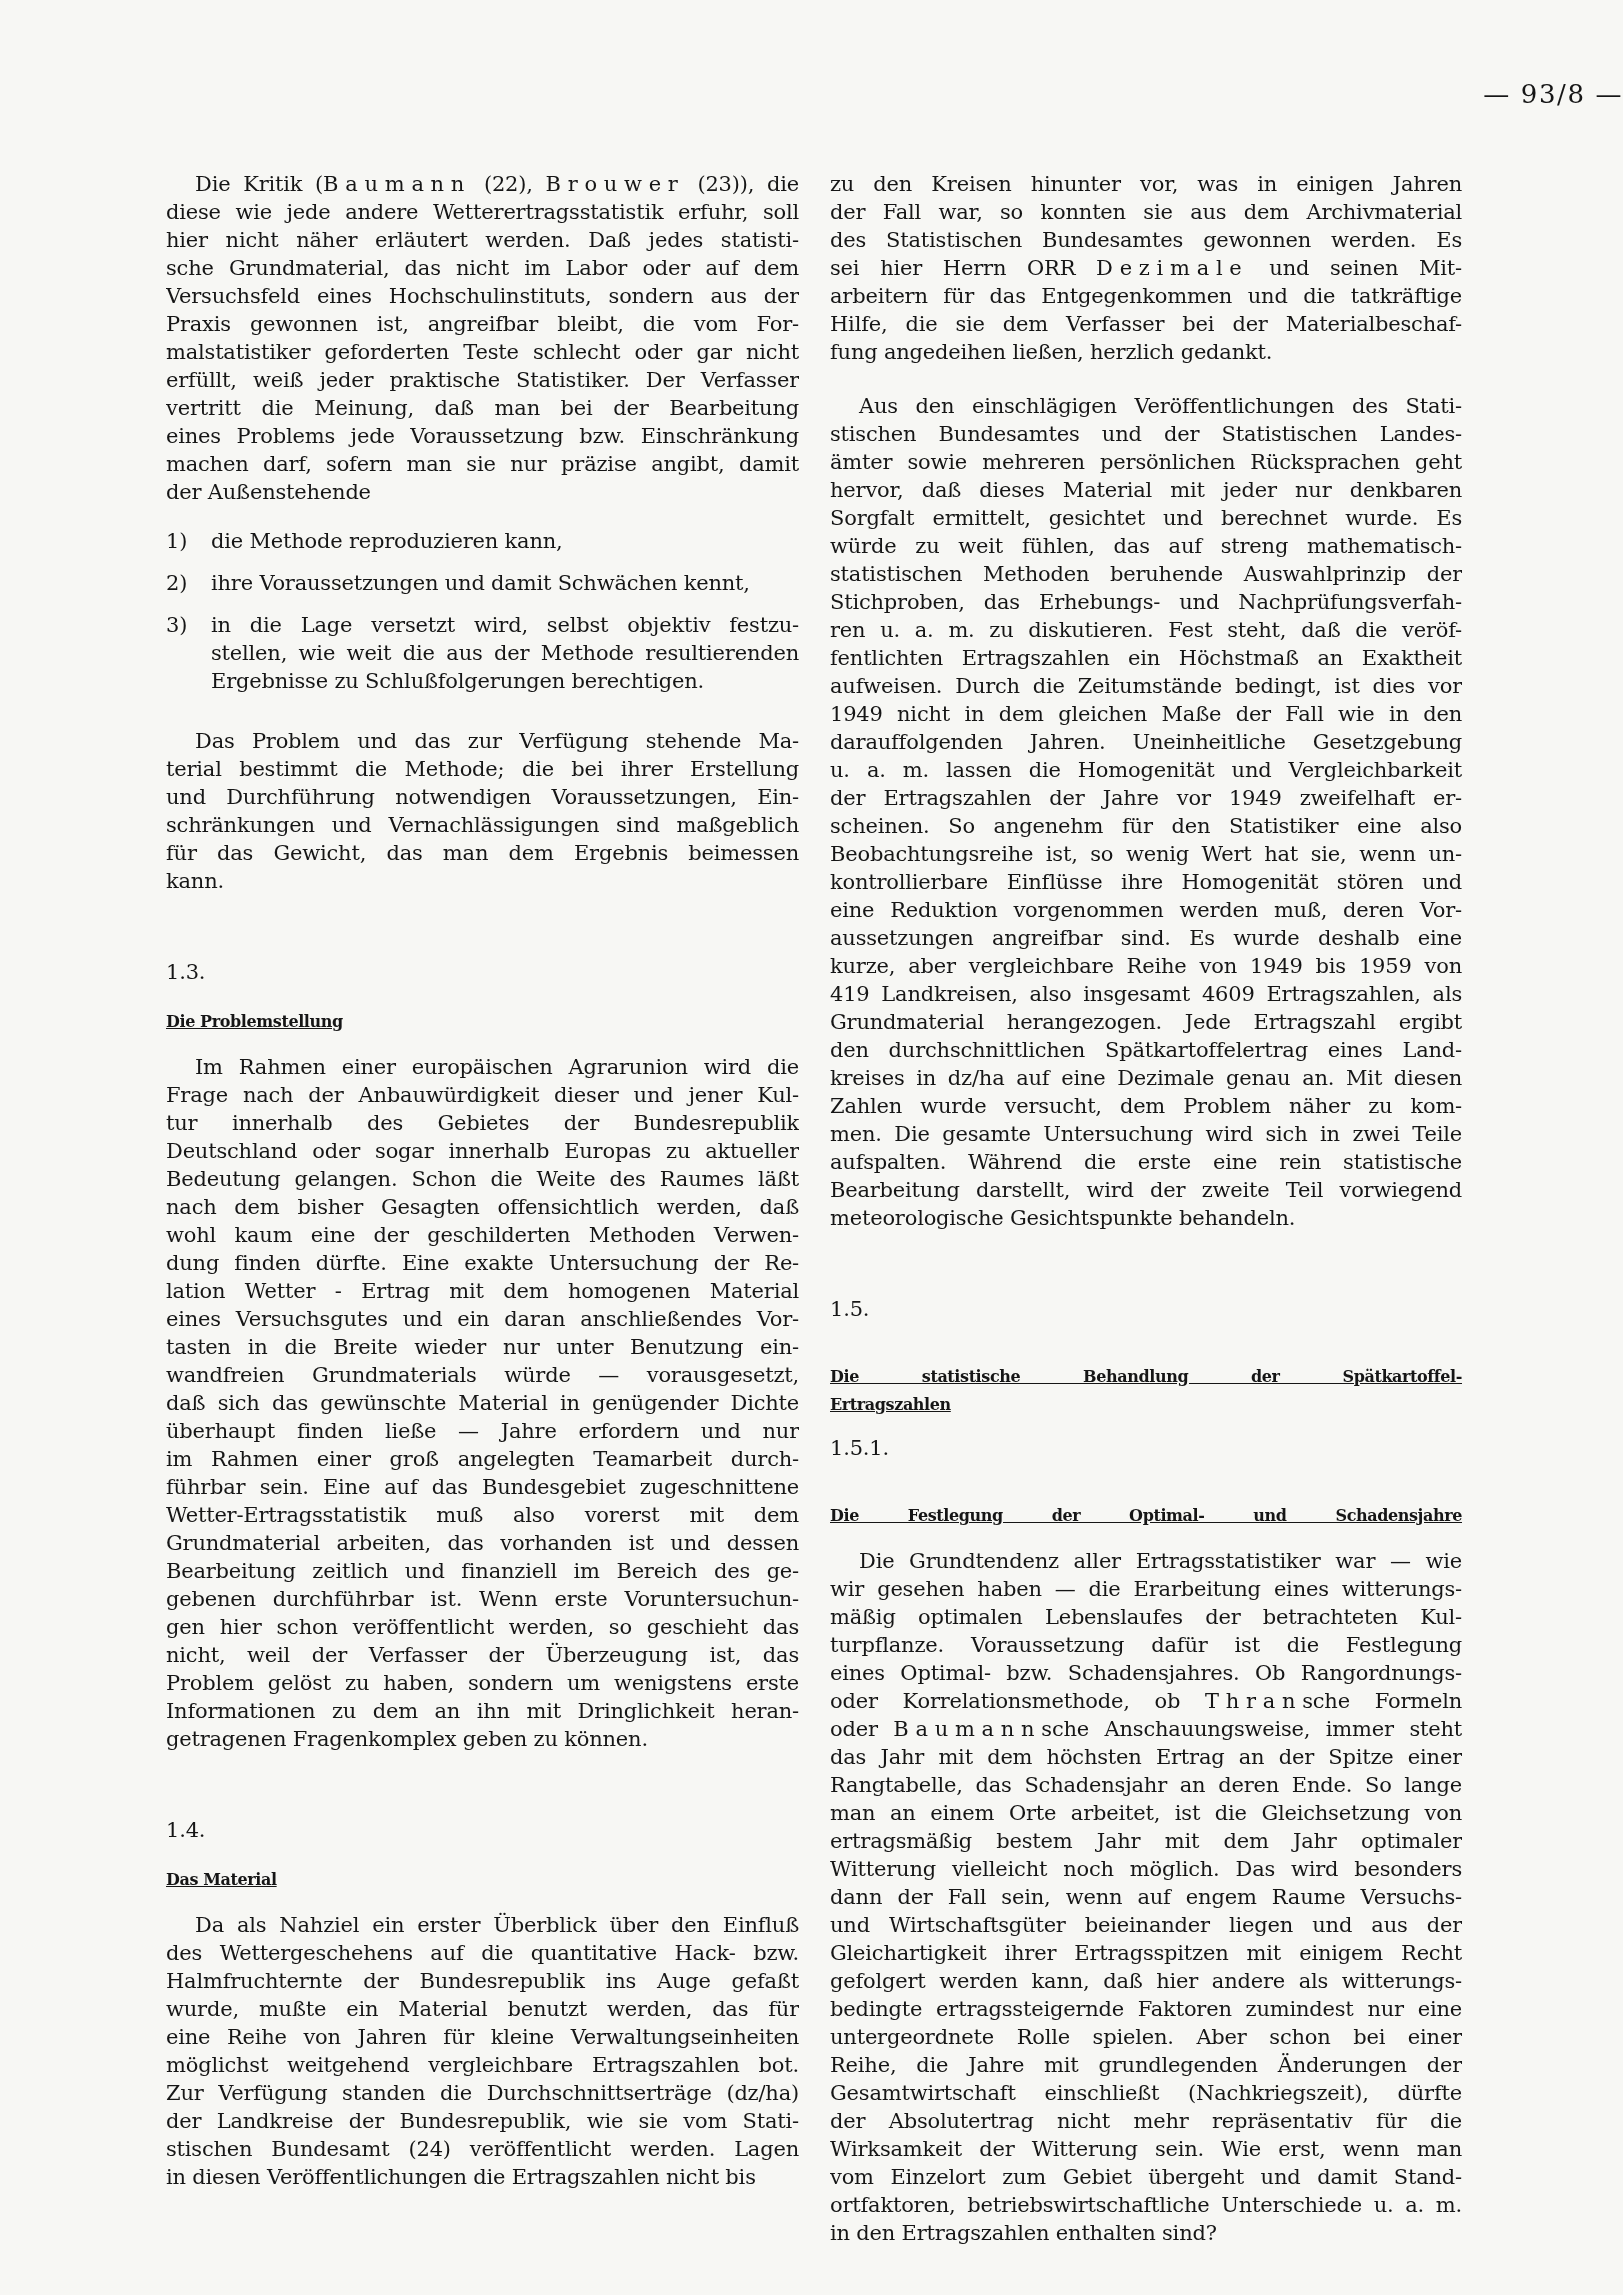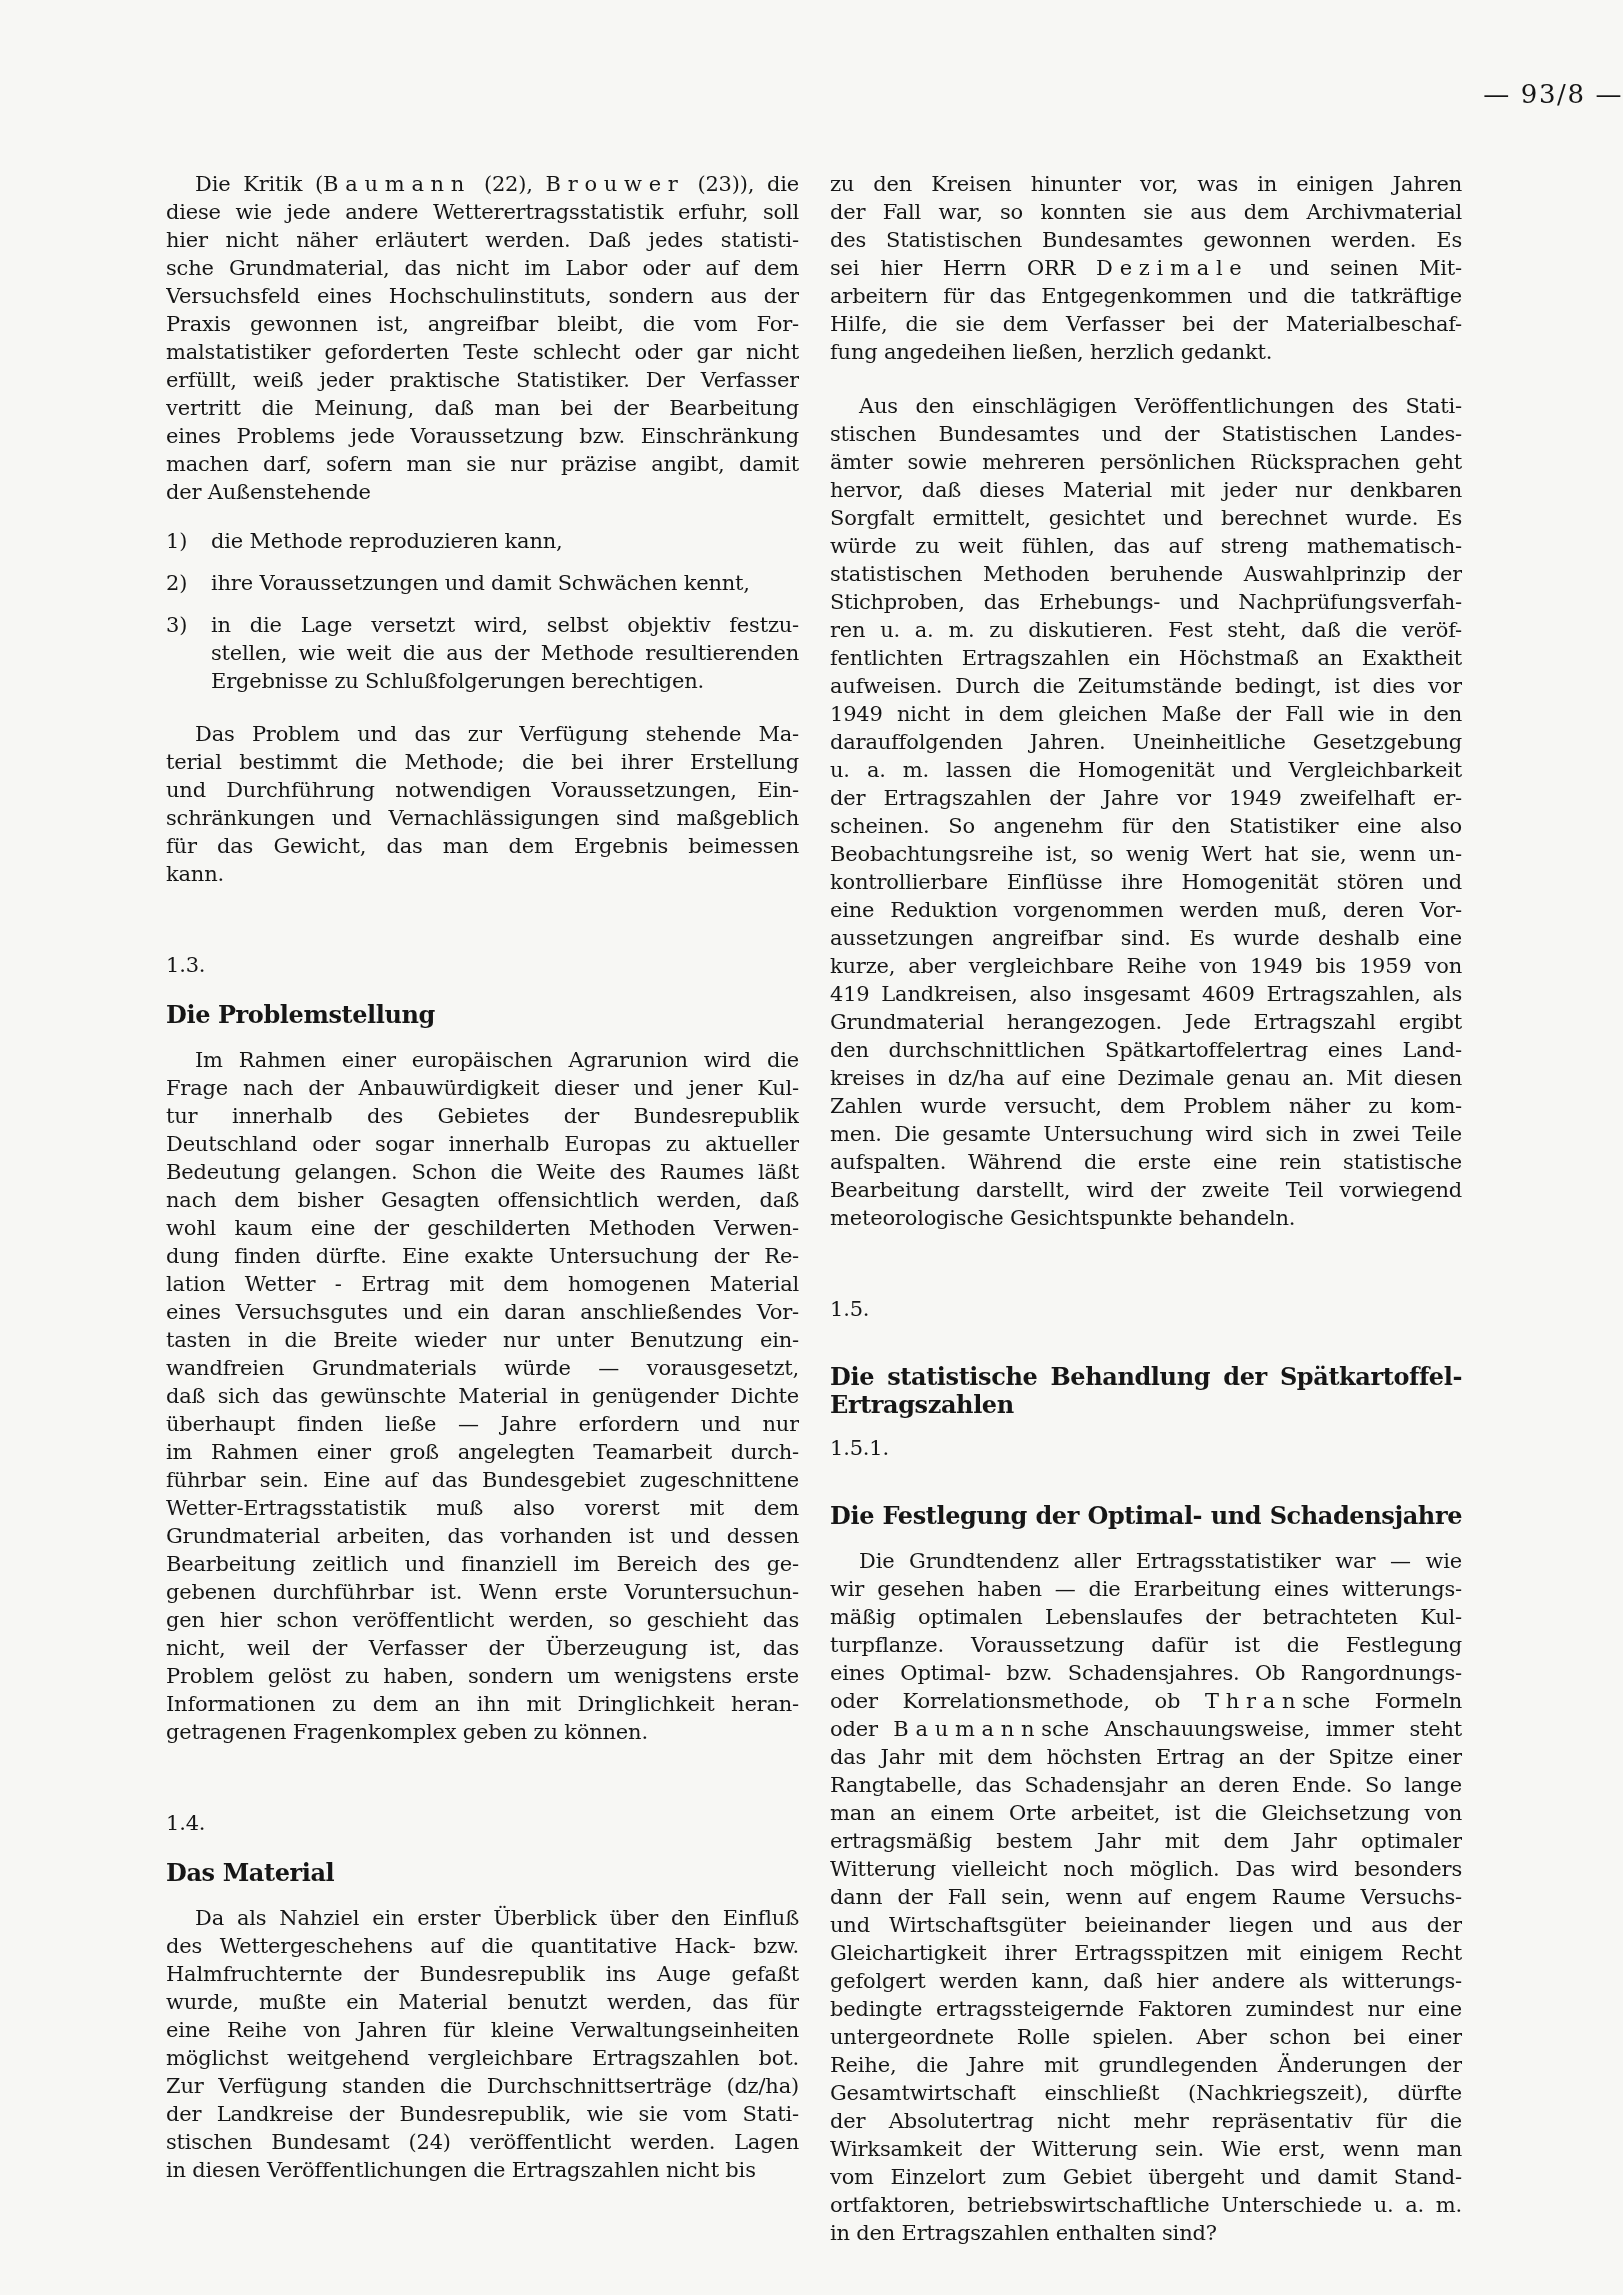"Das Problem und das zur" .list + .para { margin-top: 25px -> 32px }
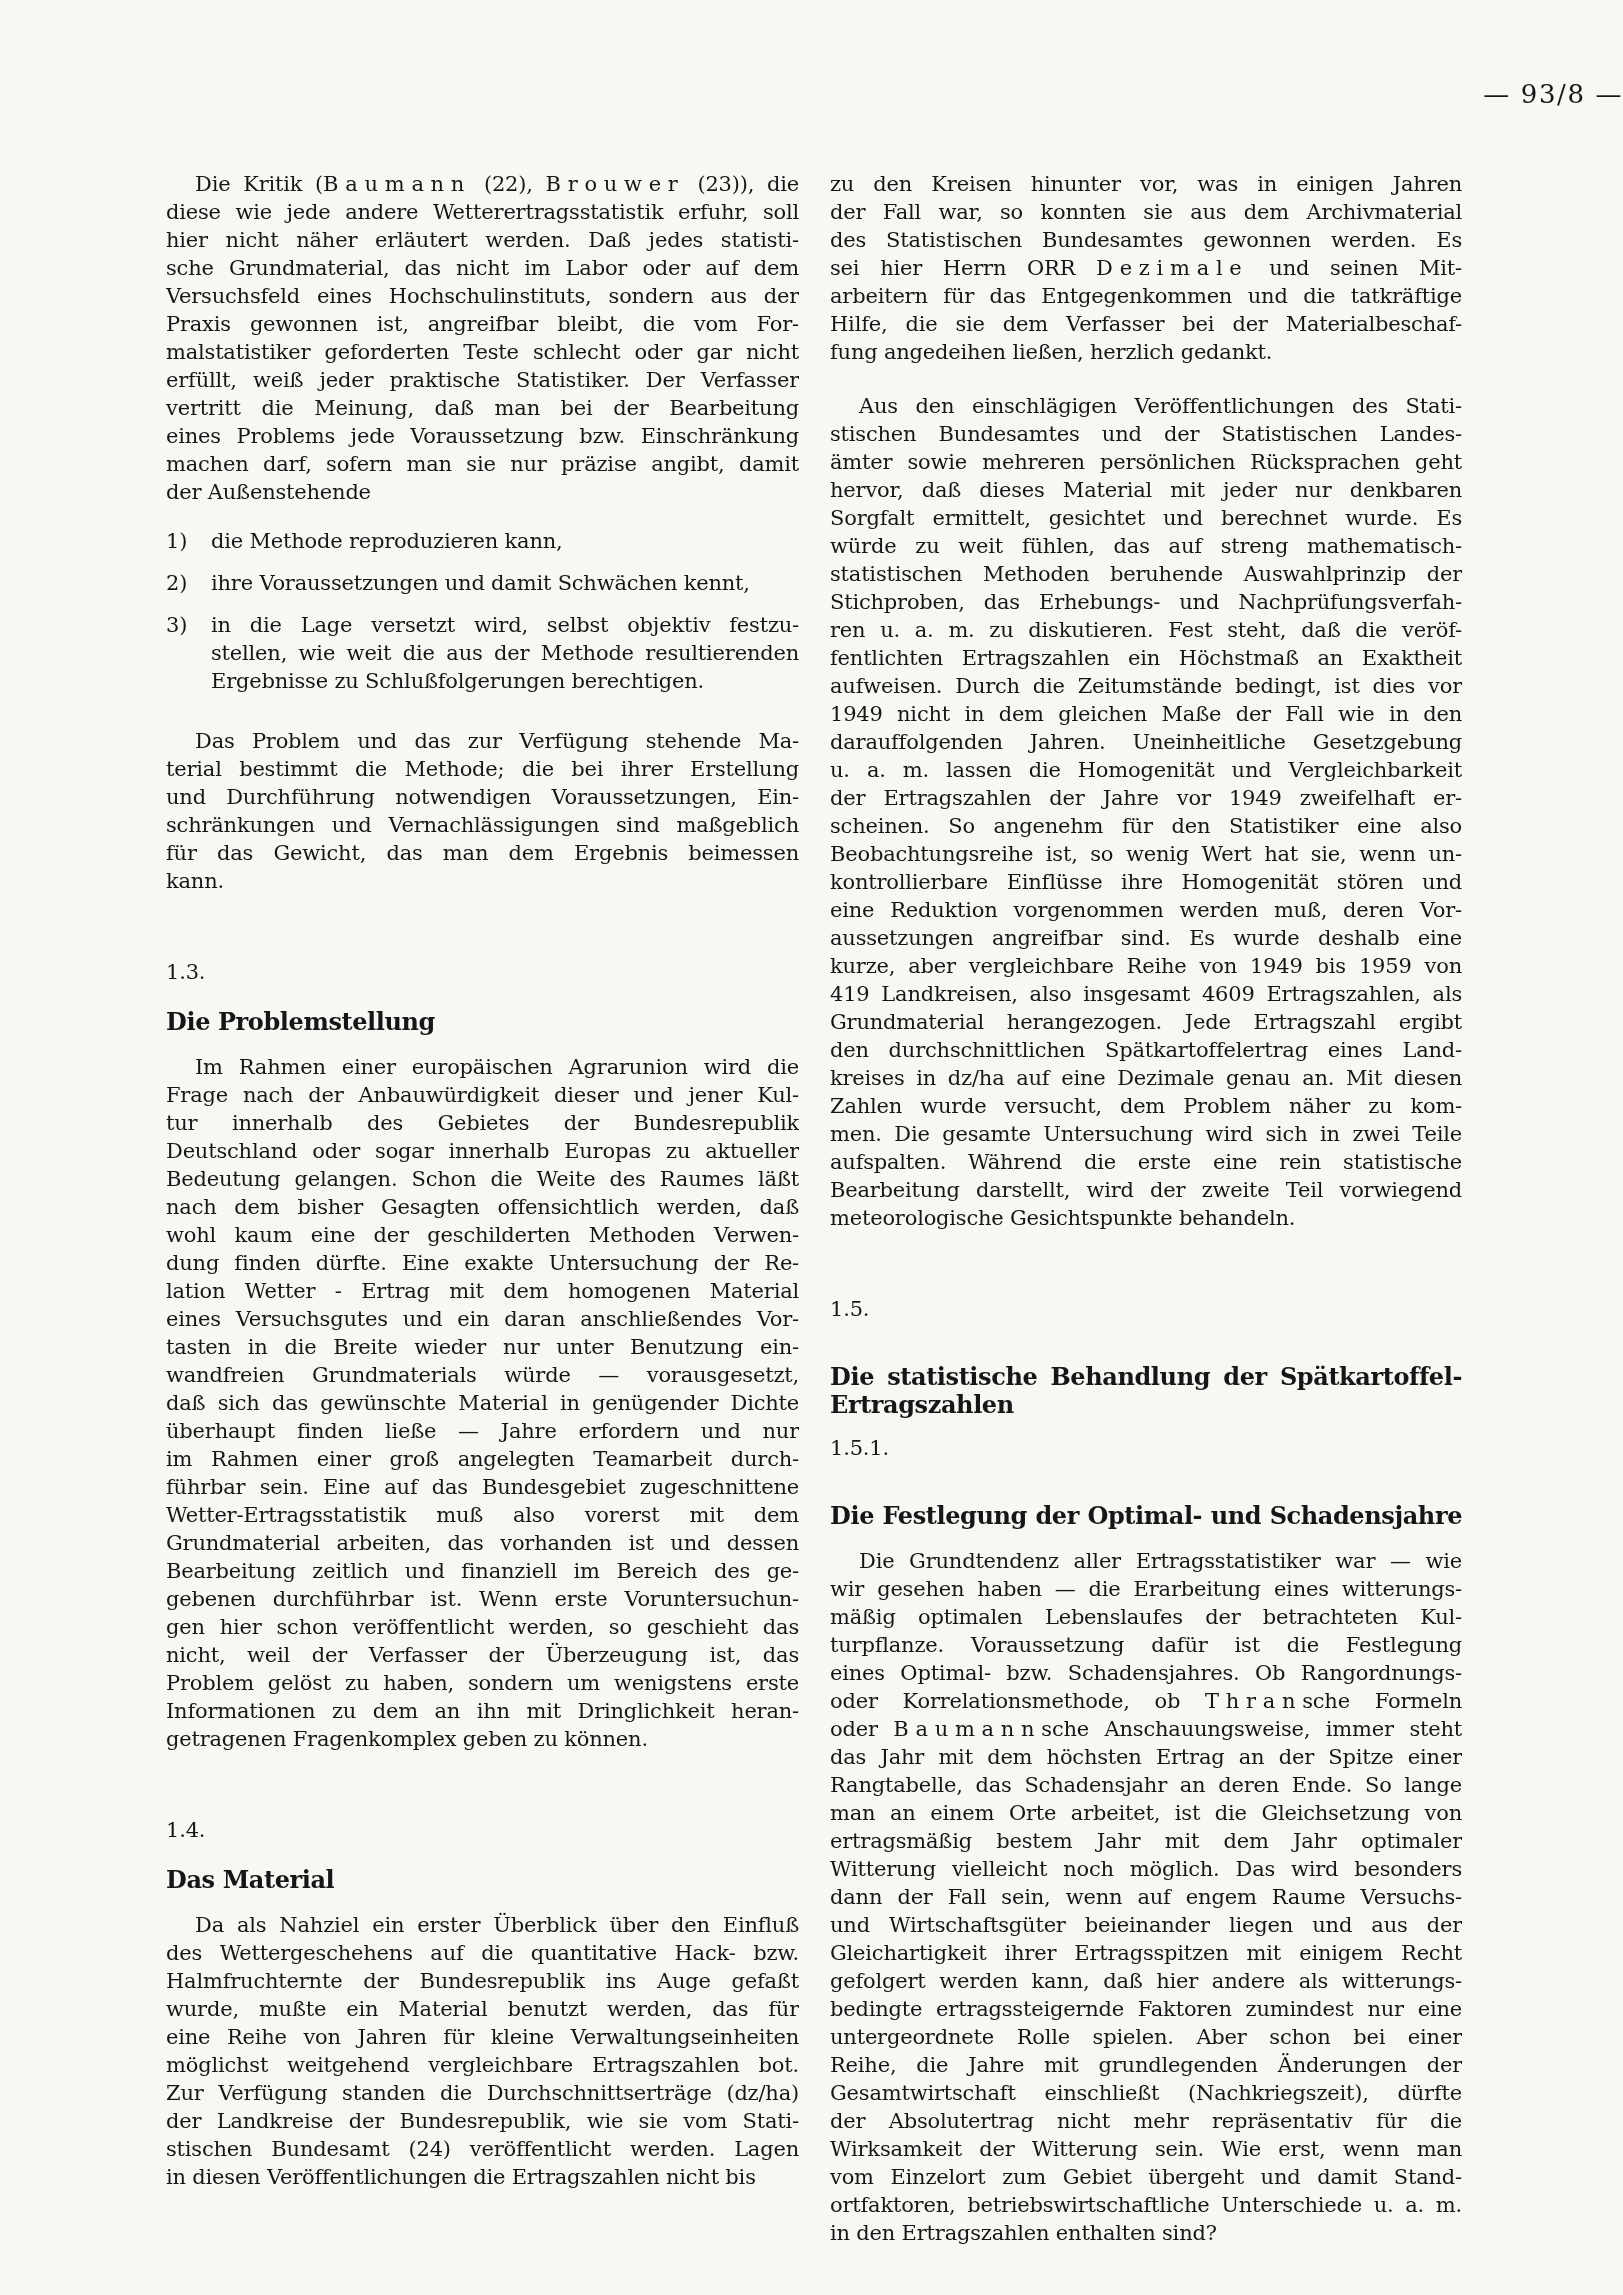"Die Problemstellung" .htitle { font-size: 24px -> 16px; text-decoration: none -> underline }
